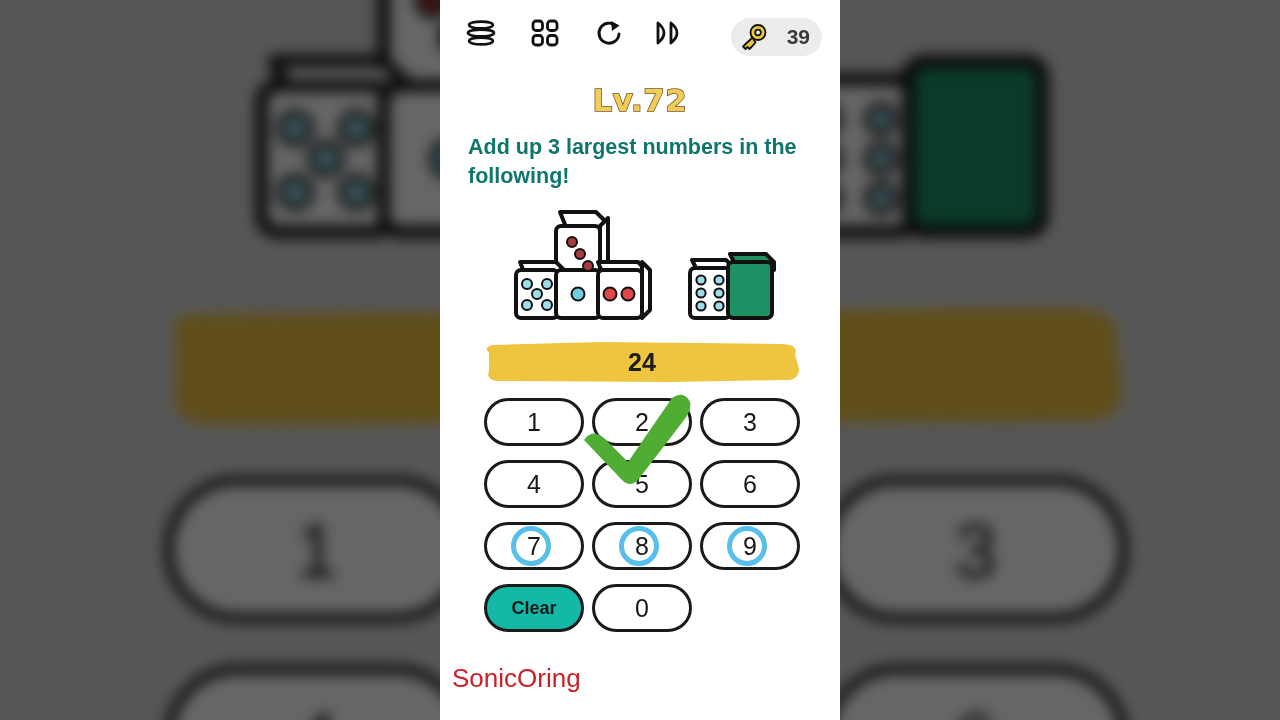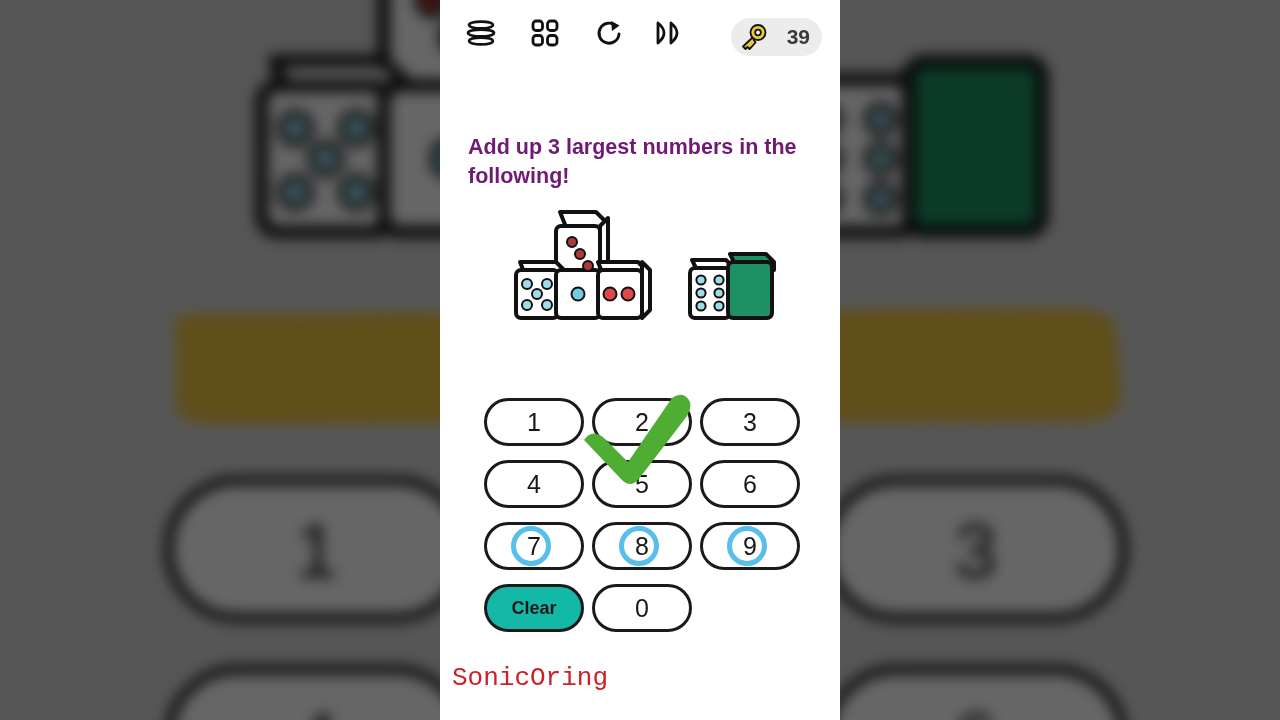"Lv.72" div { html: none -> <div>Lv.72</div> }
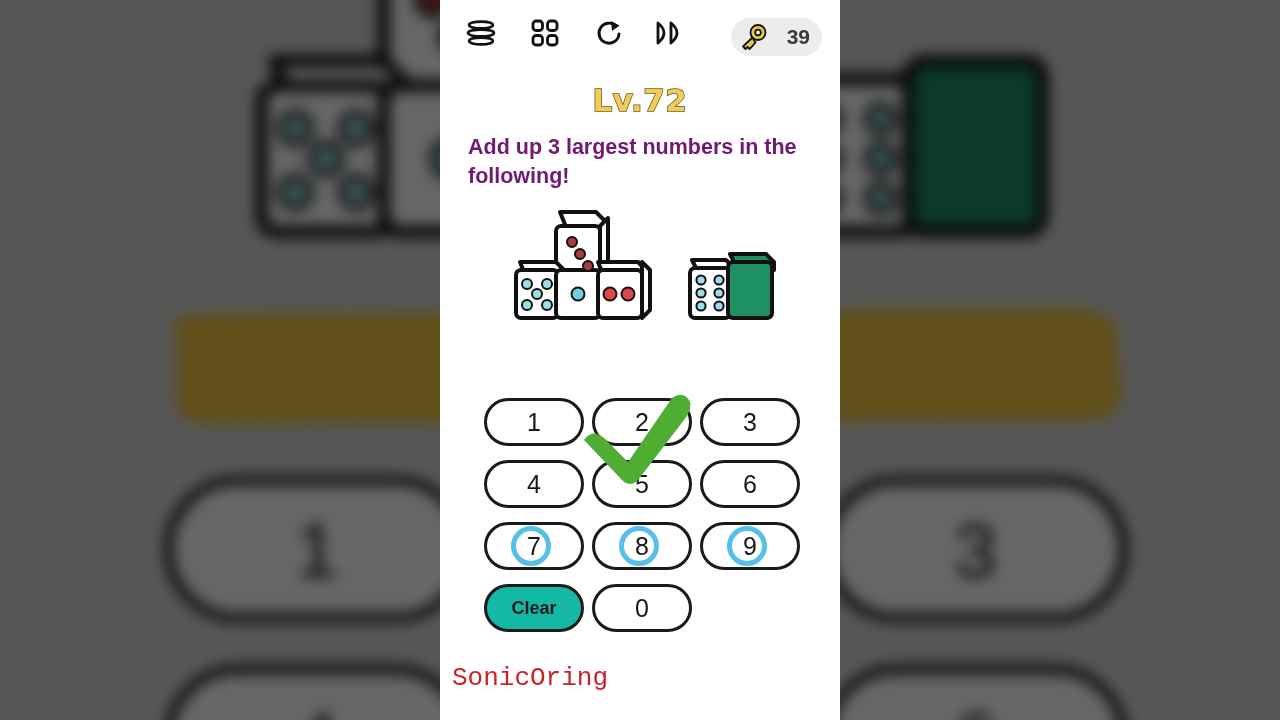"Add up 3 largest numbers" #question { color: #701a75 -> #0f766e }
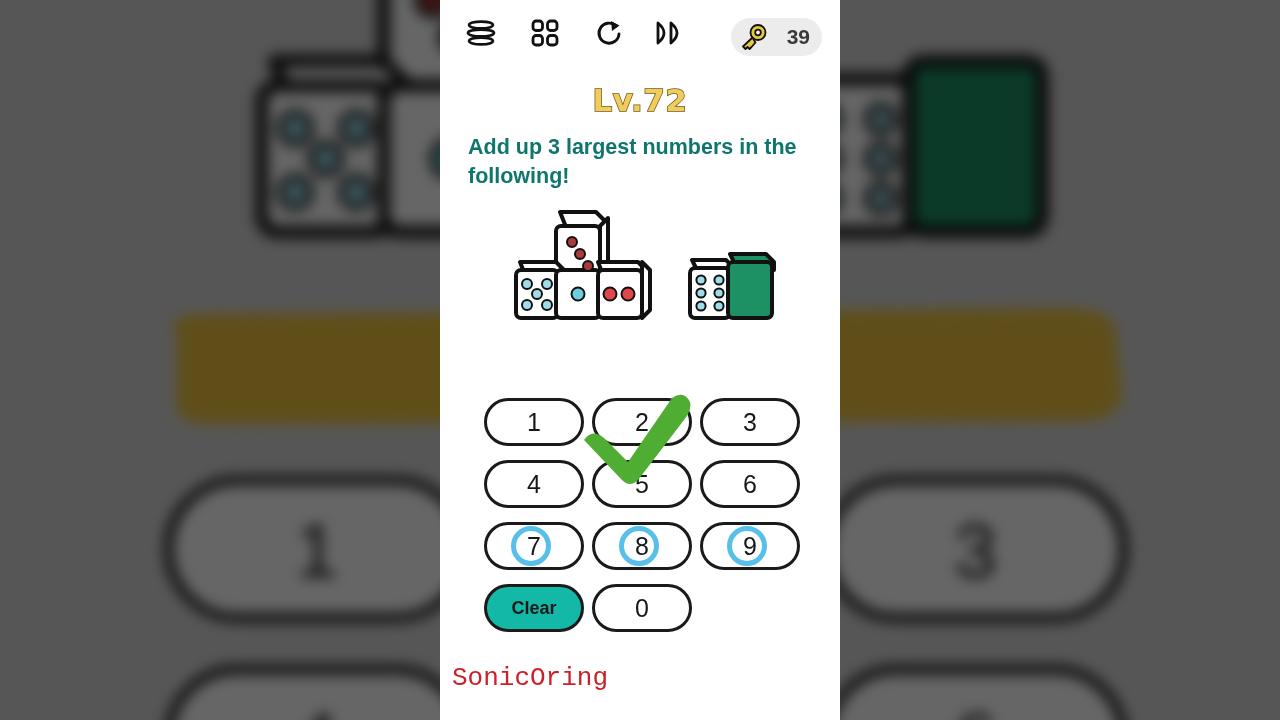"24" div { html: none -> <div> <svg> <path></path> </svg> <div>24</div> </div> }
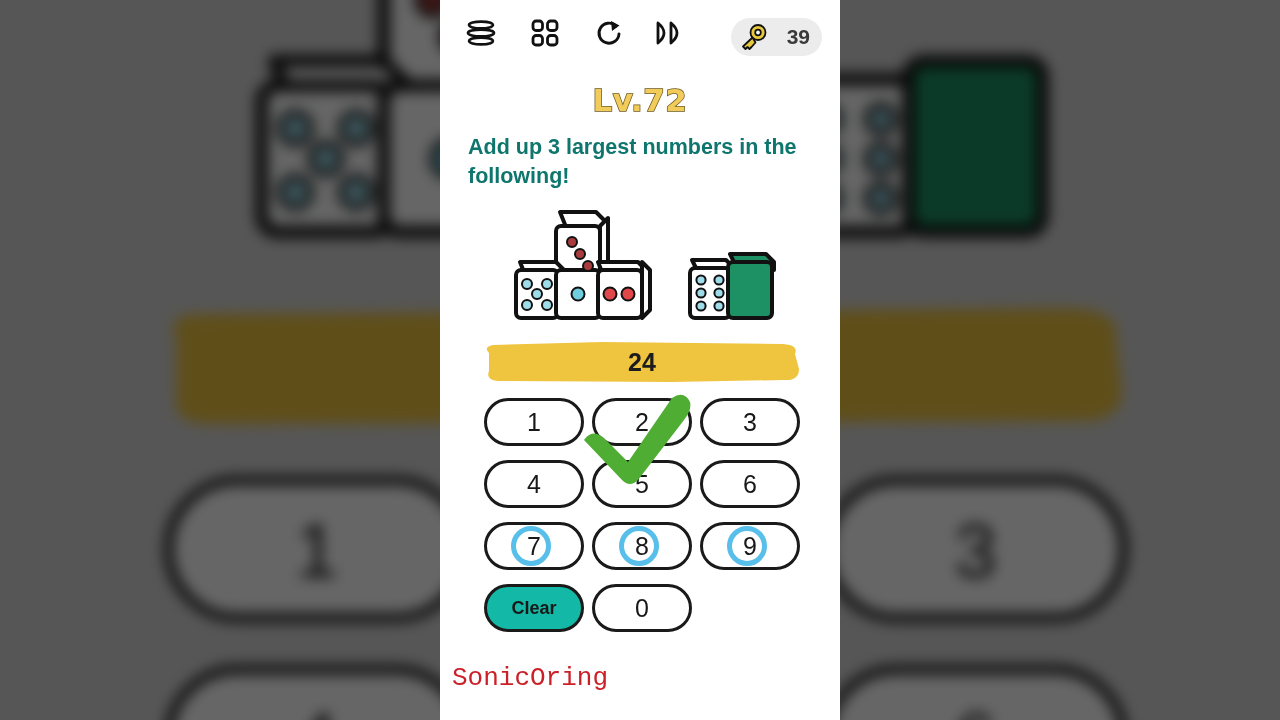"SonicOring" #watermark { font-family: Liberation Mono, monospace -> Liberation Sans, sans-serif }
